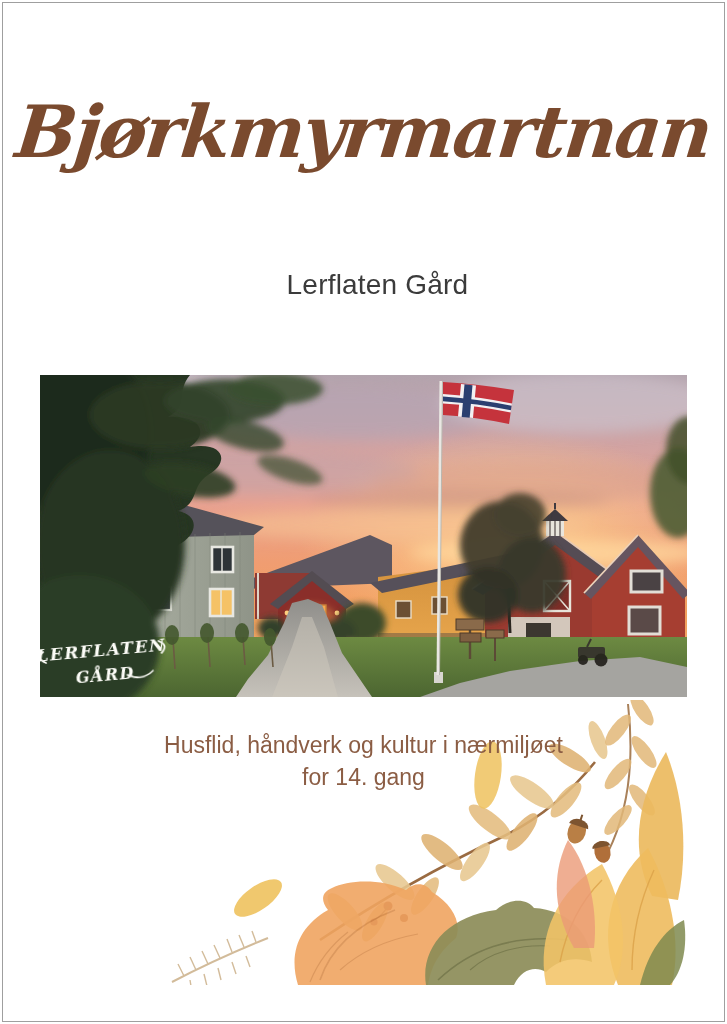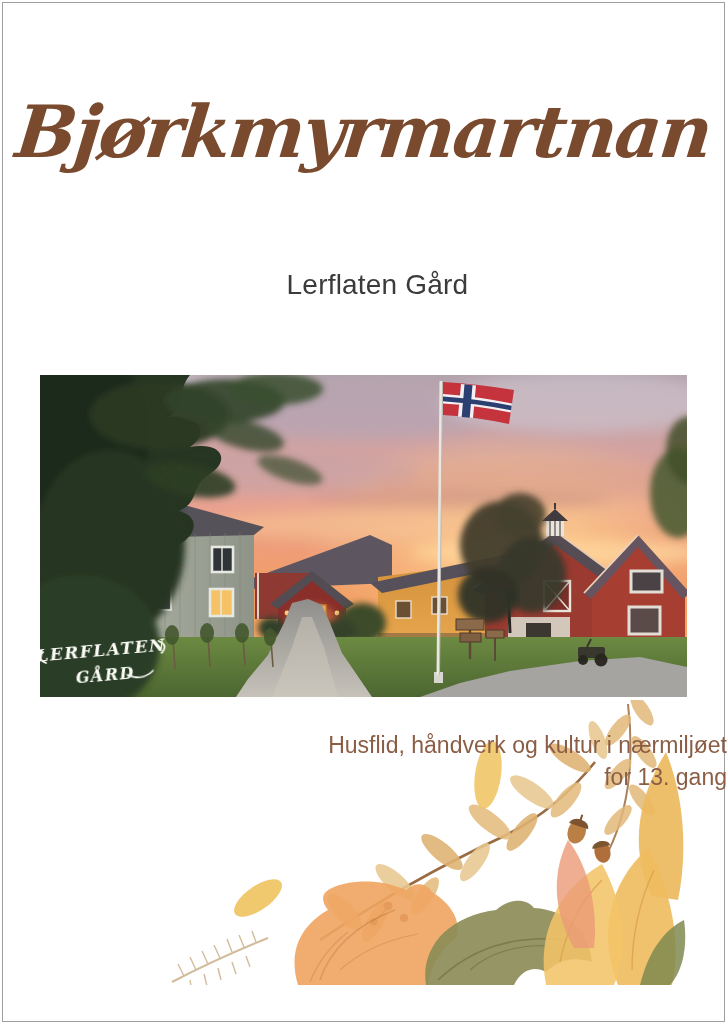"Husflid, håndverk og kultur i" .tagline { text-align: right -> center }
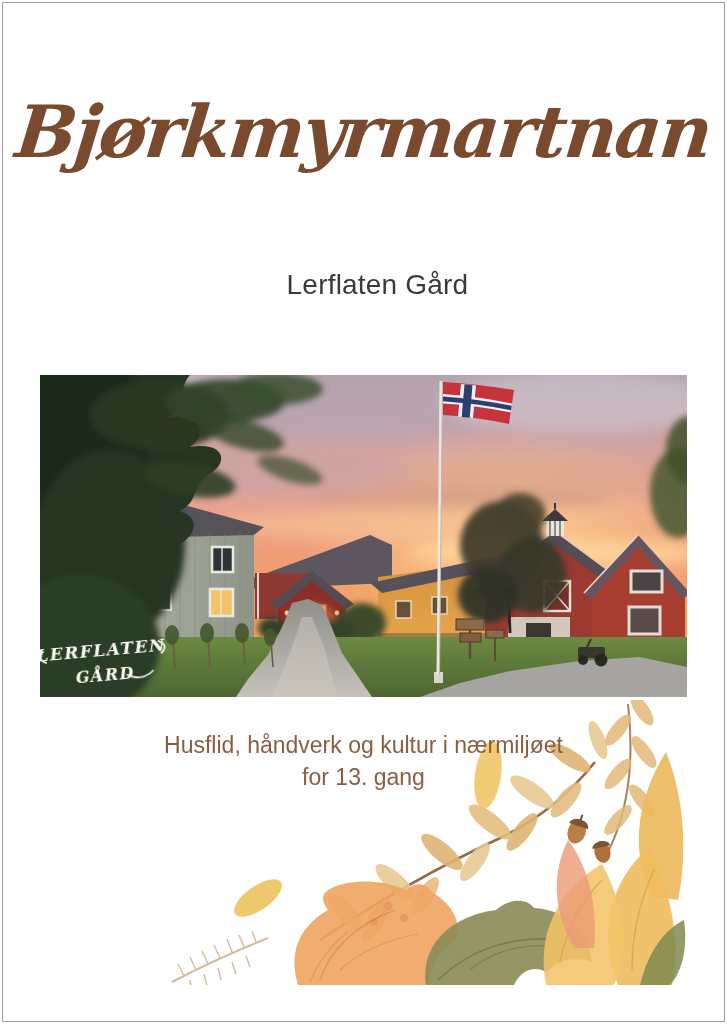"for 13. gang" div { text: 13 -> 14 }
